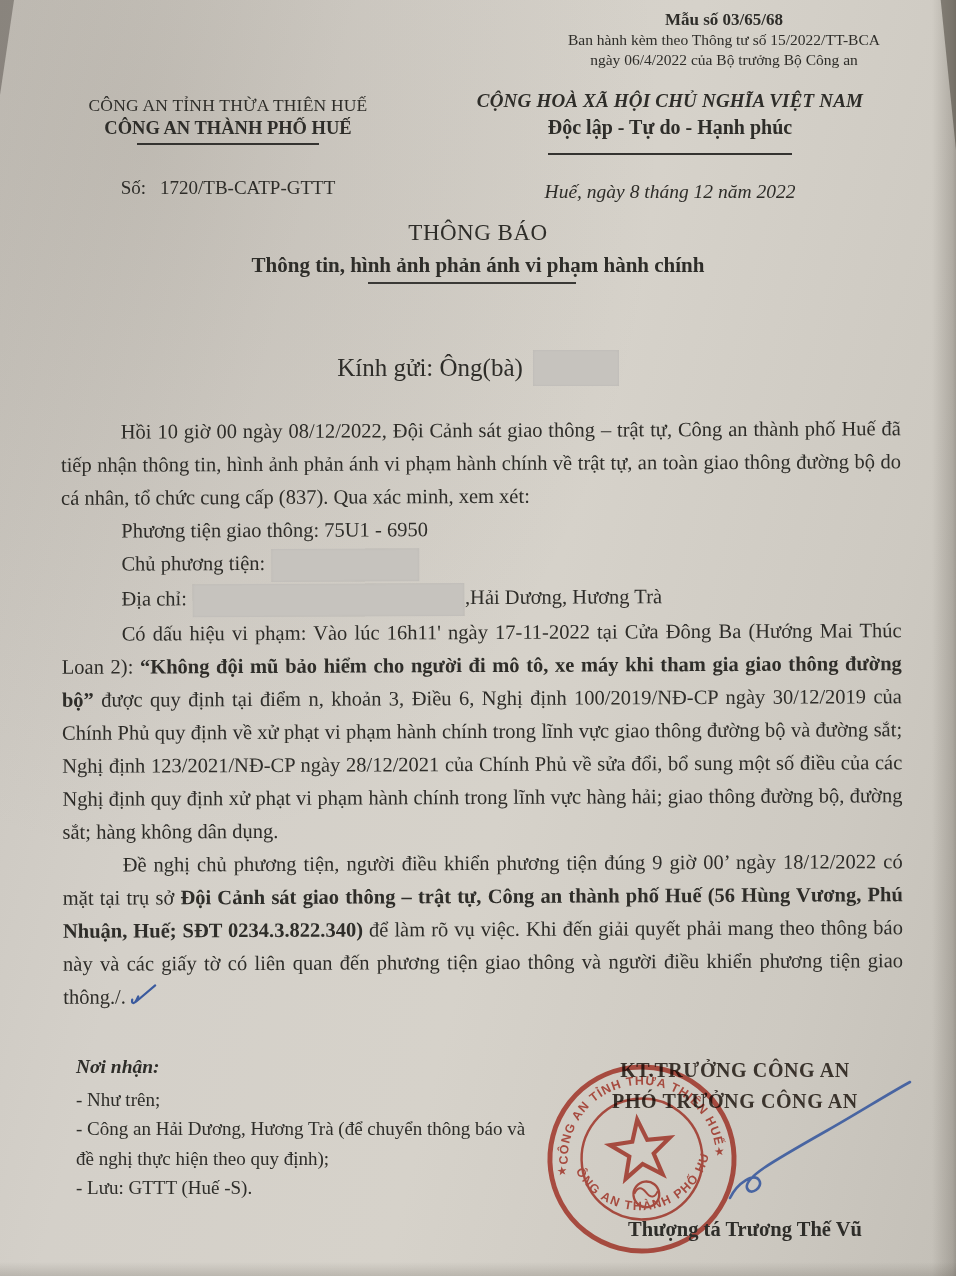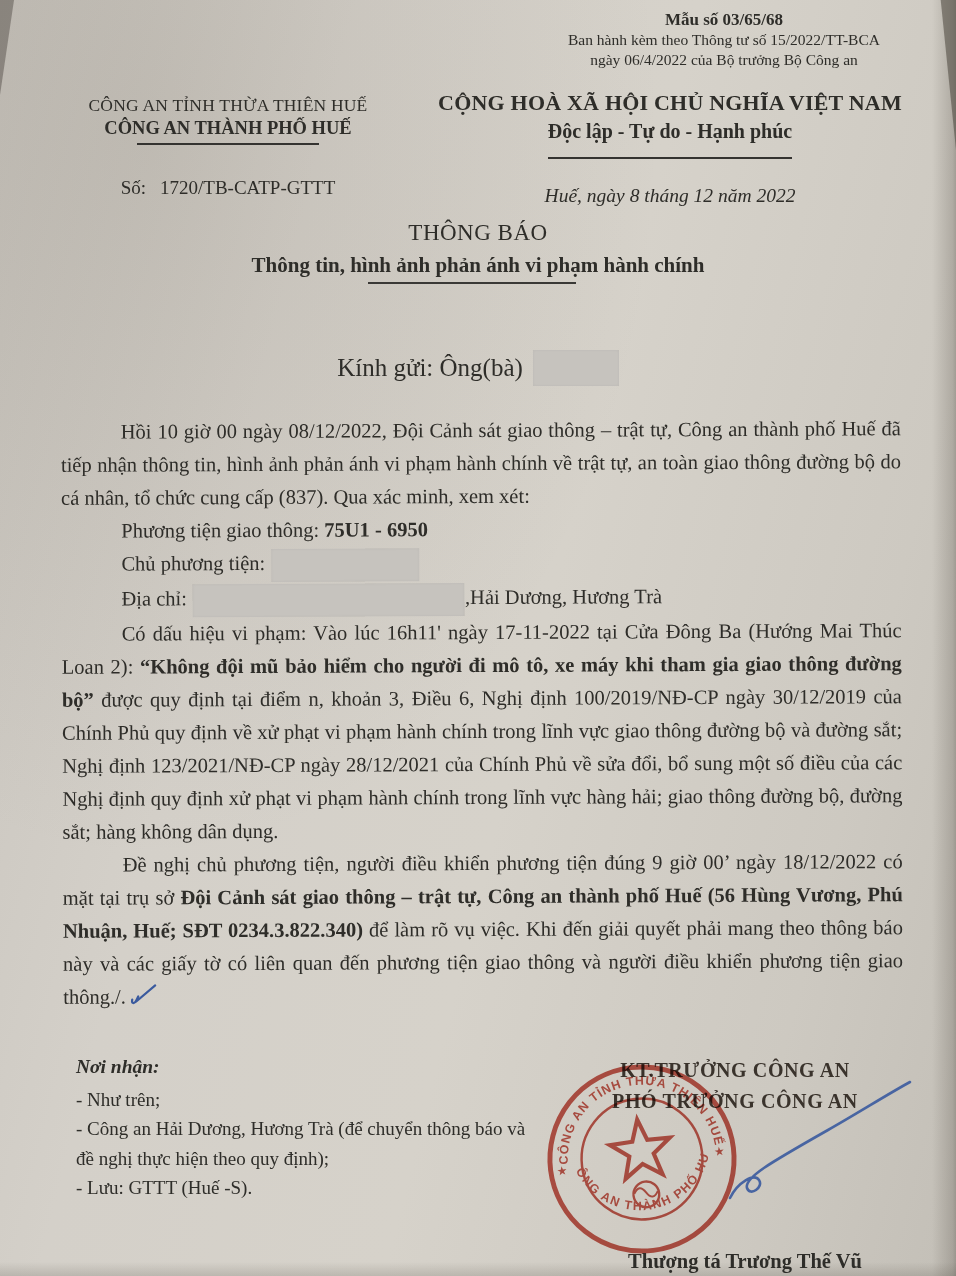"CỘNG HOÀ XÃ HỘI CHỦ" .hdr-right .l1 { font-size: 22px -> 19px; font-style: none -> italic }
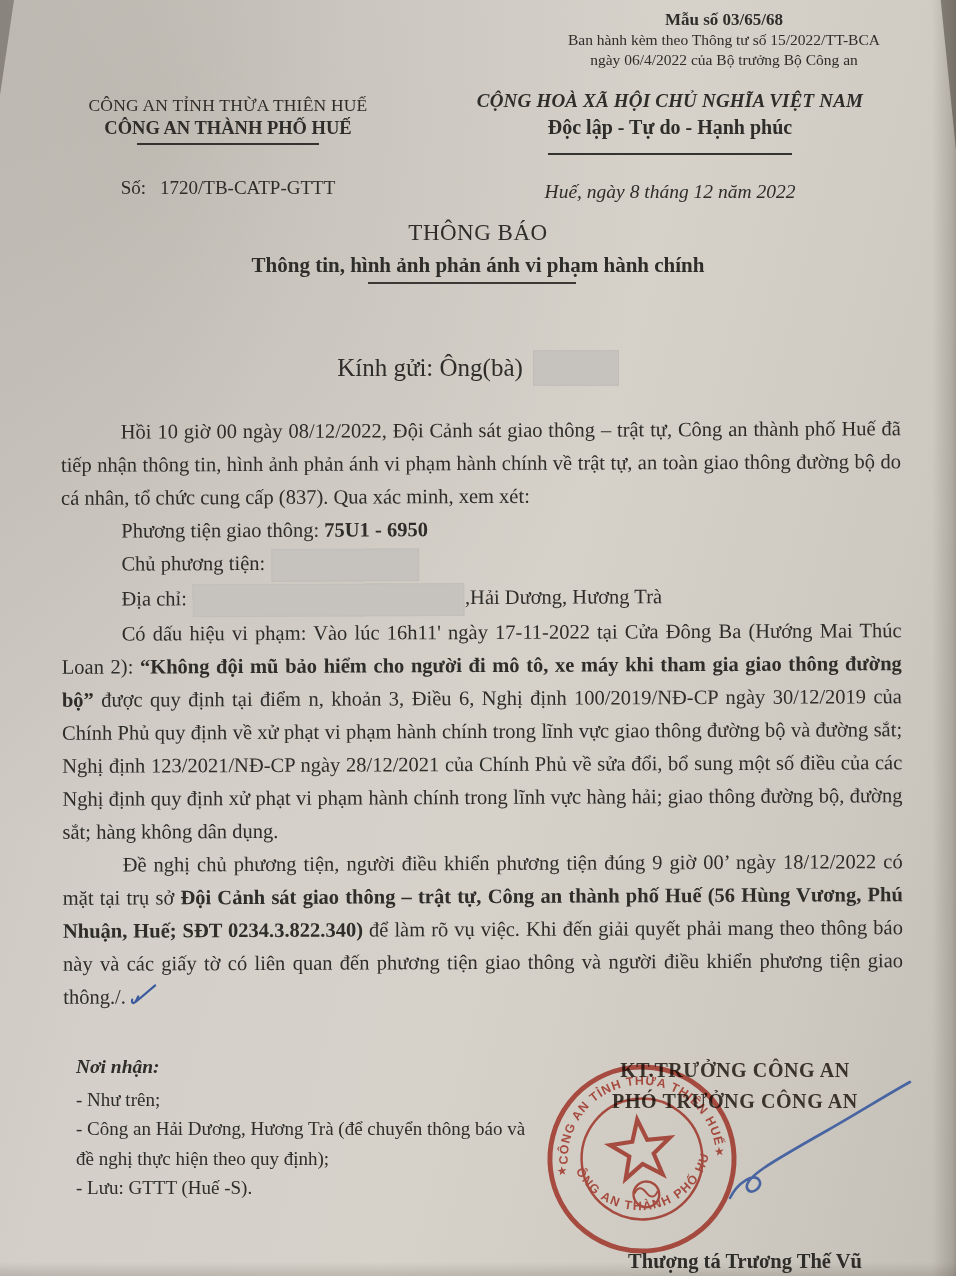"75U1 - 6950" .plate { font-weight: bold -> normal }
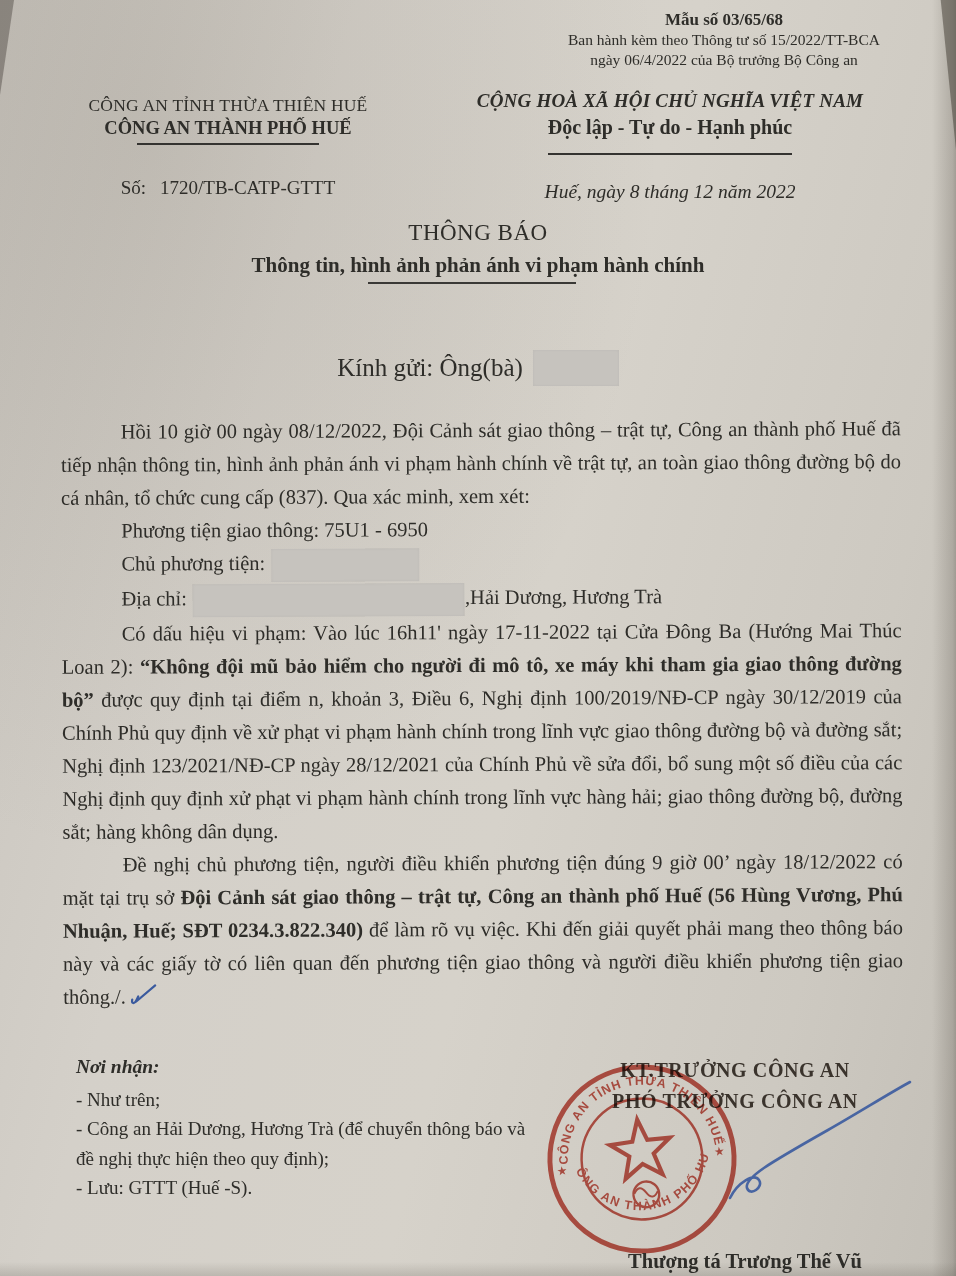"Thượng tá Trương Thế Vũ" .signer { margin-top: 32px -> none }
